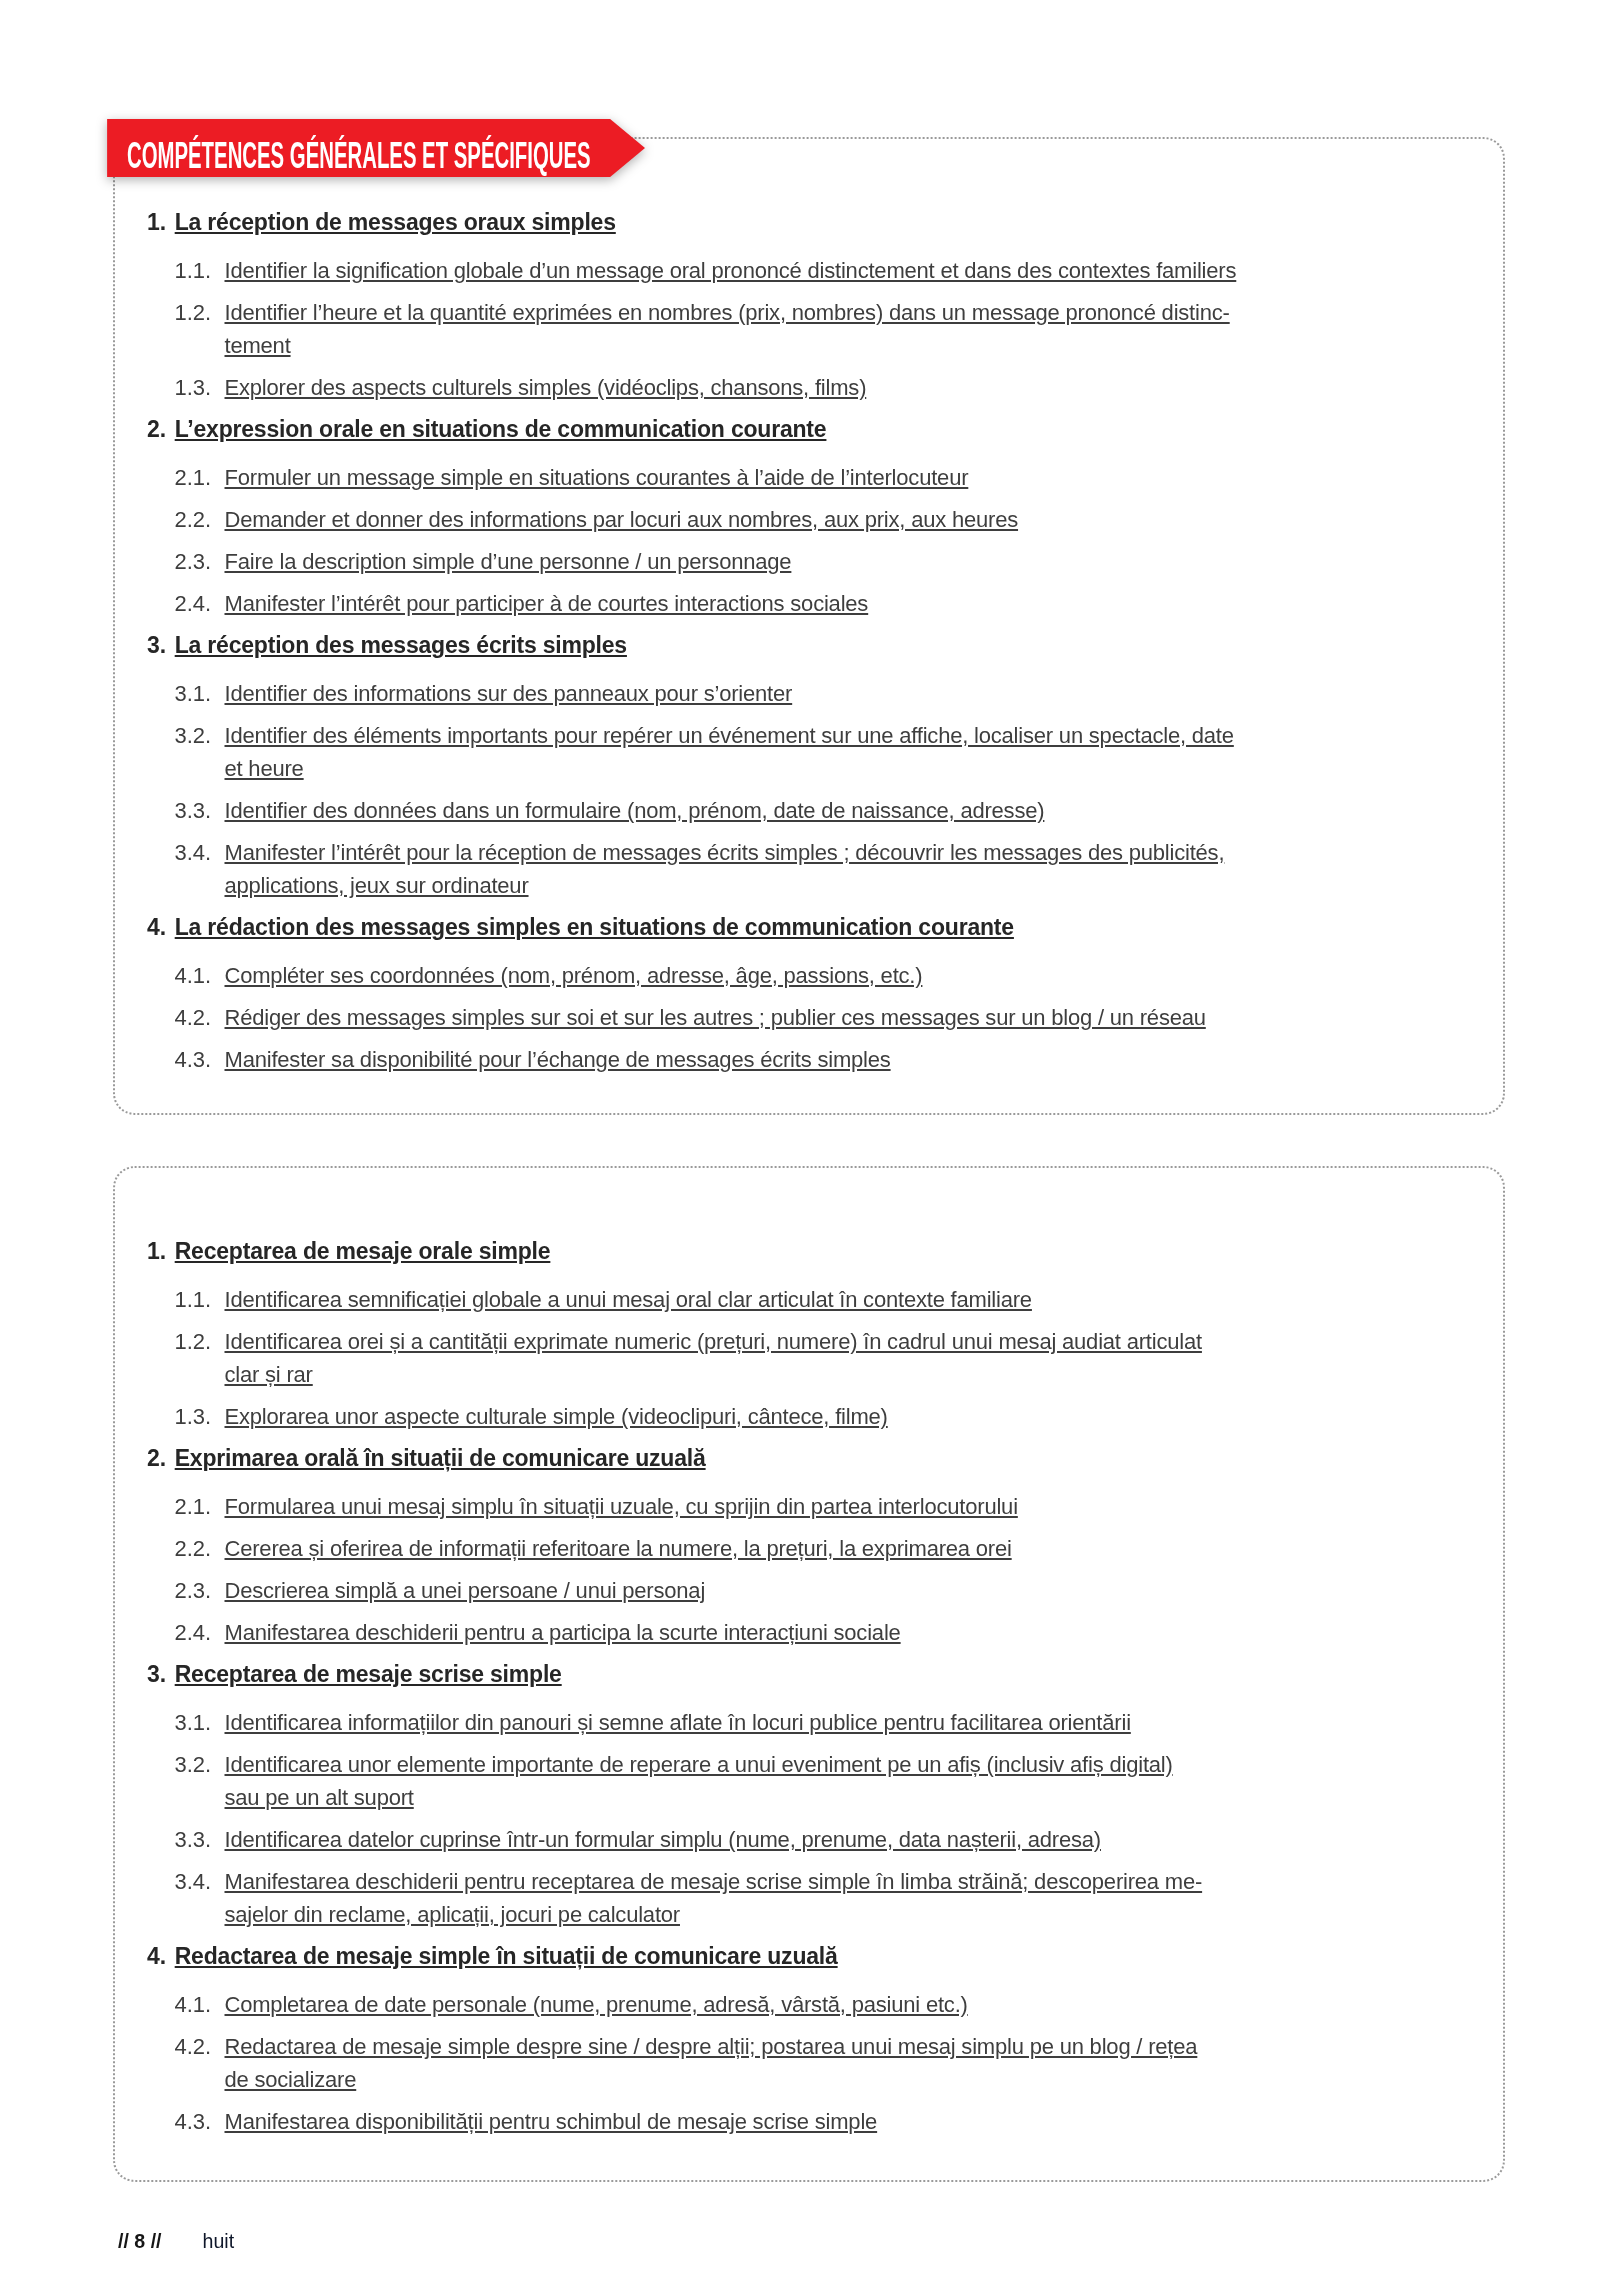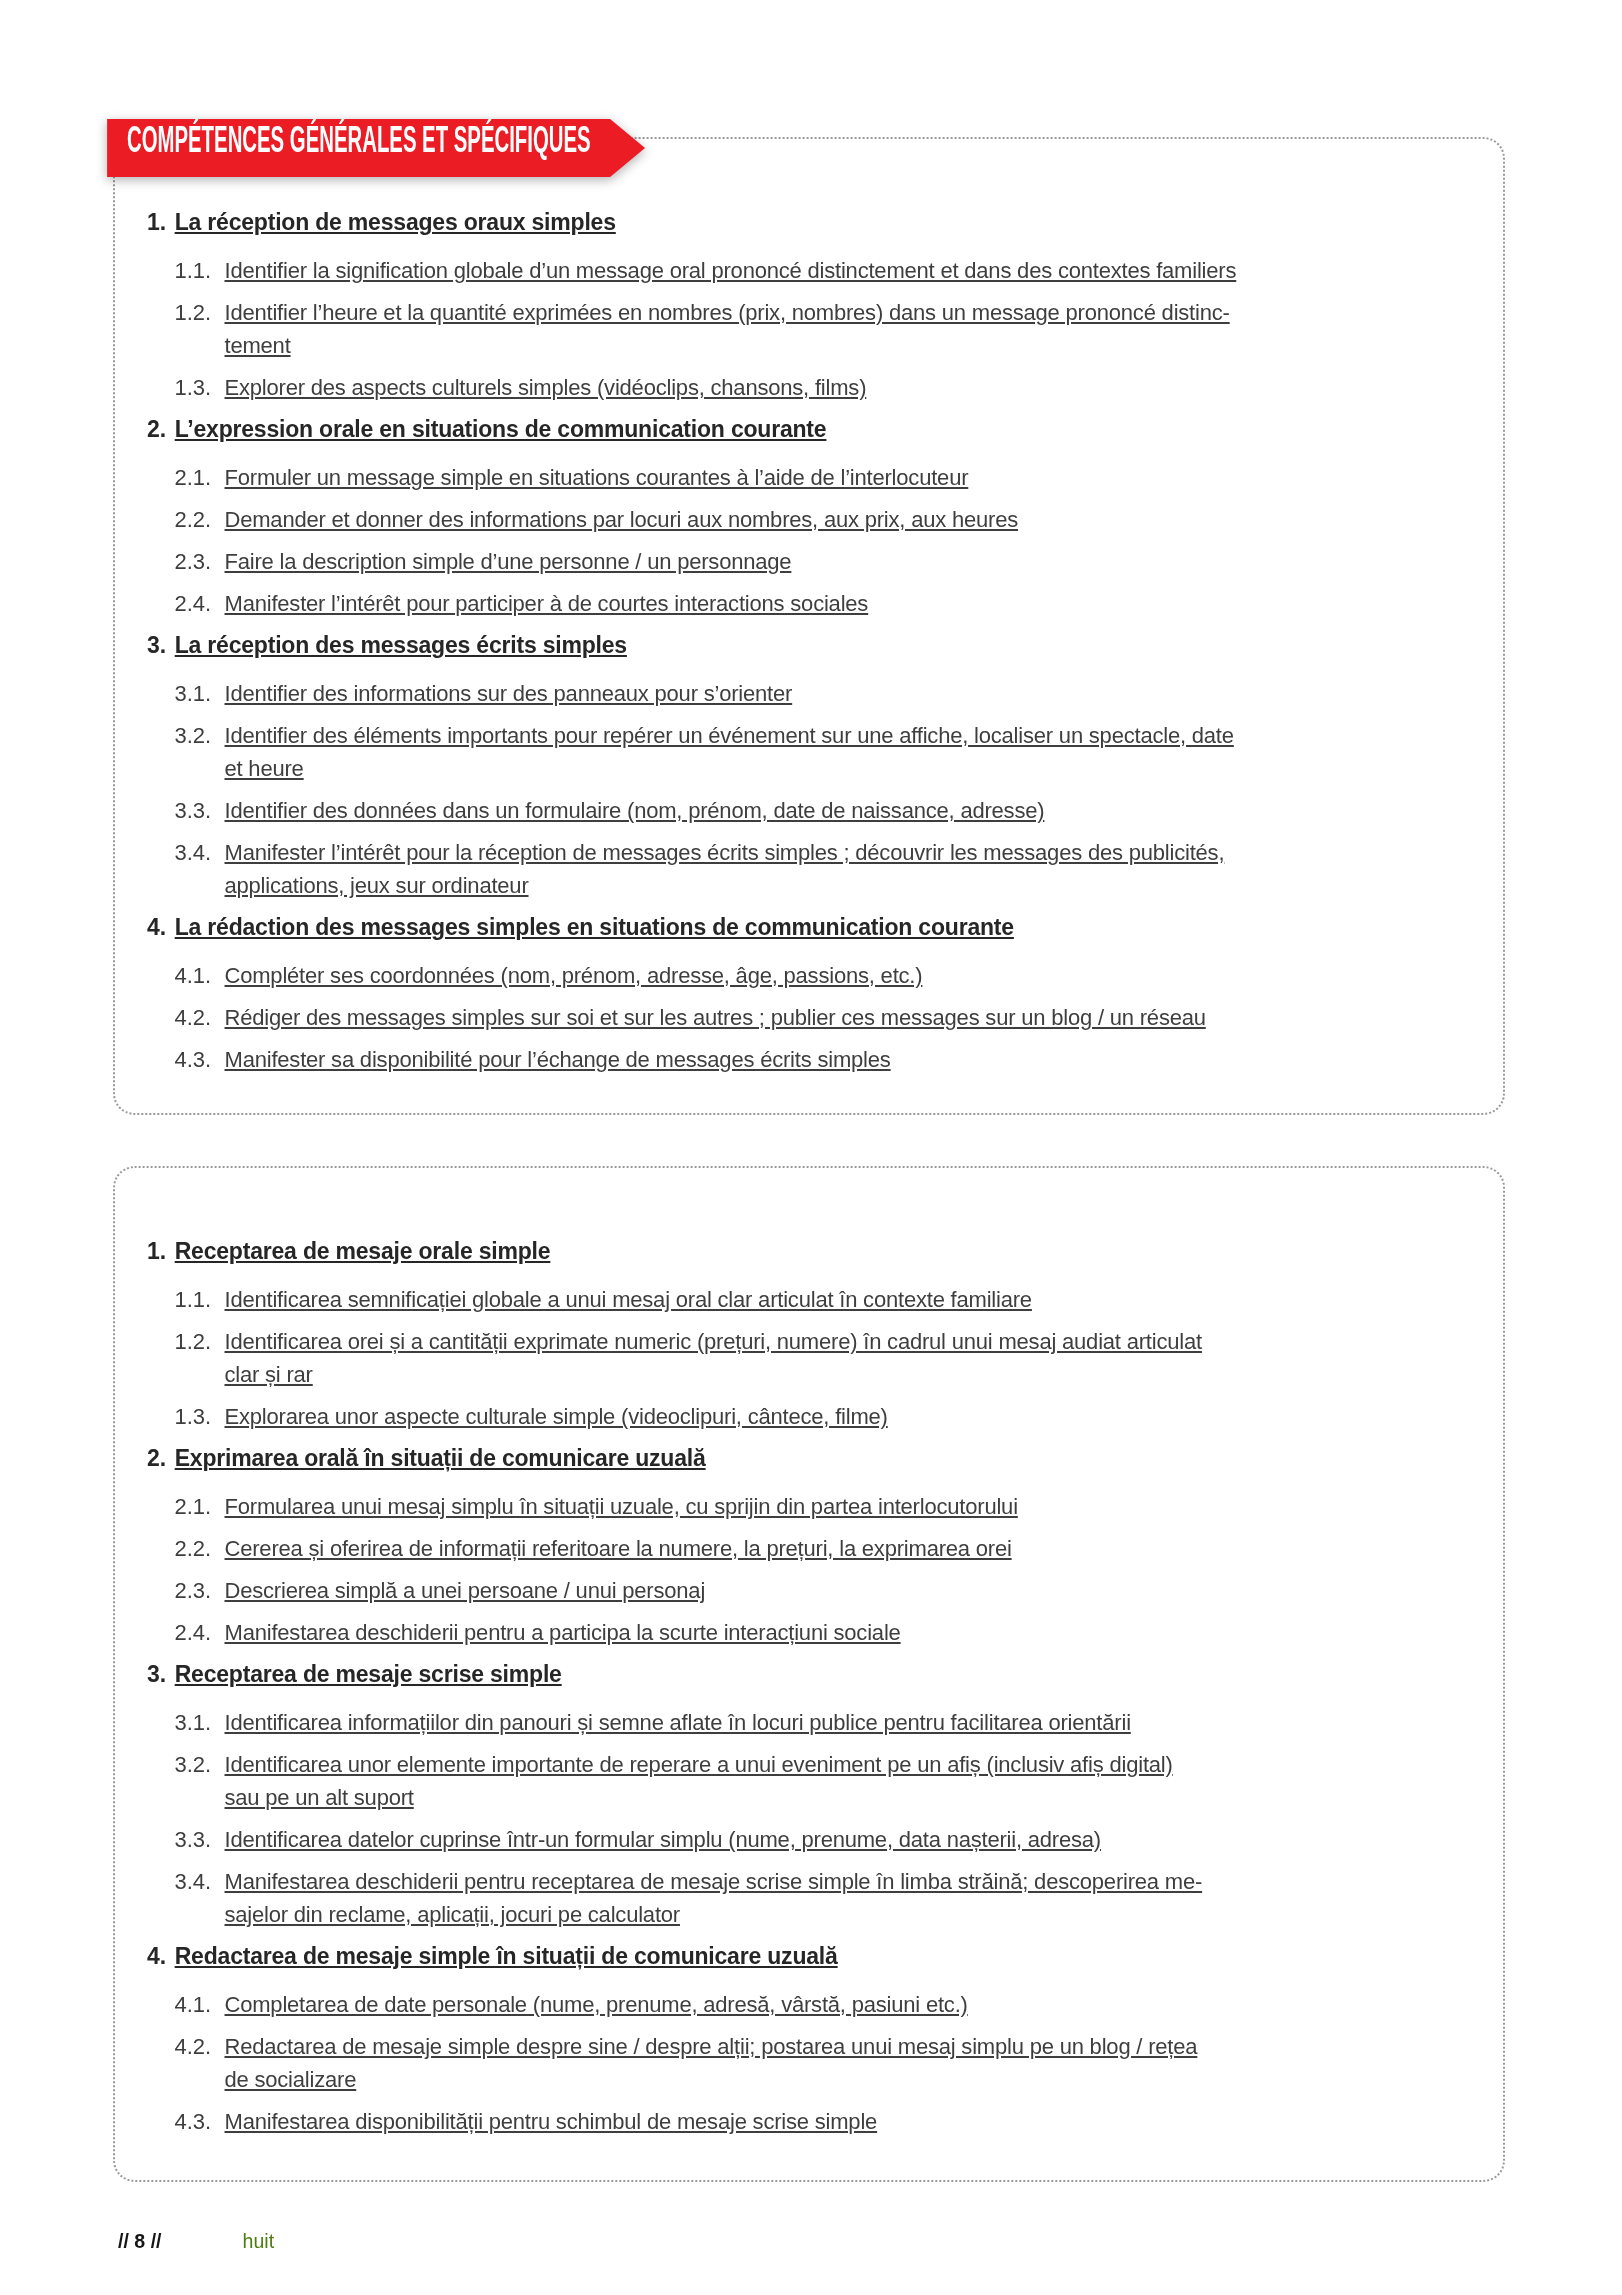"COMPÉTENCES GÉNÉRALES ET SPÉCIFIQUES" .banner { align-items: flex-start -> flex-end }
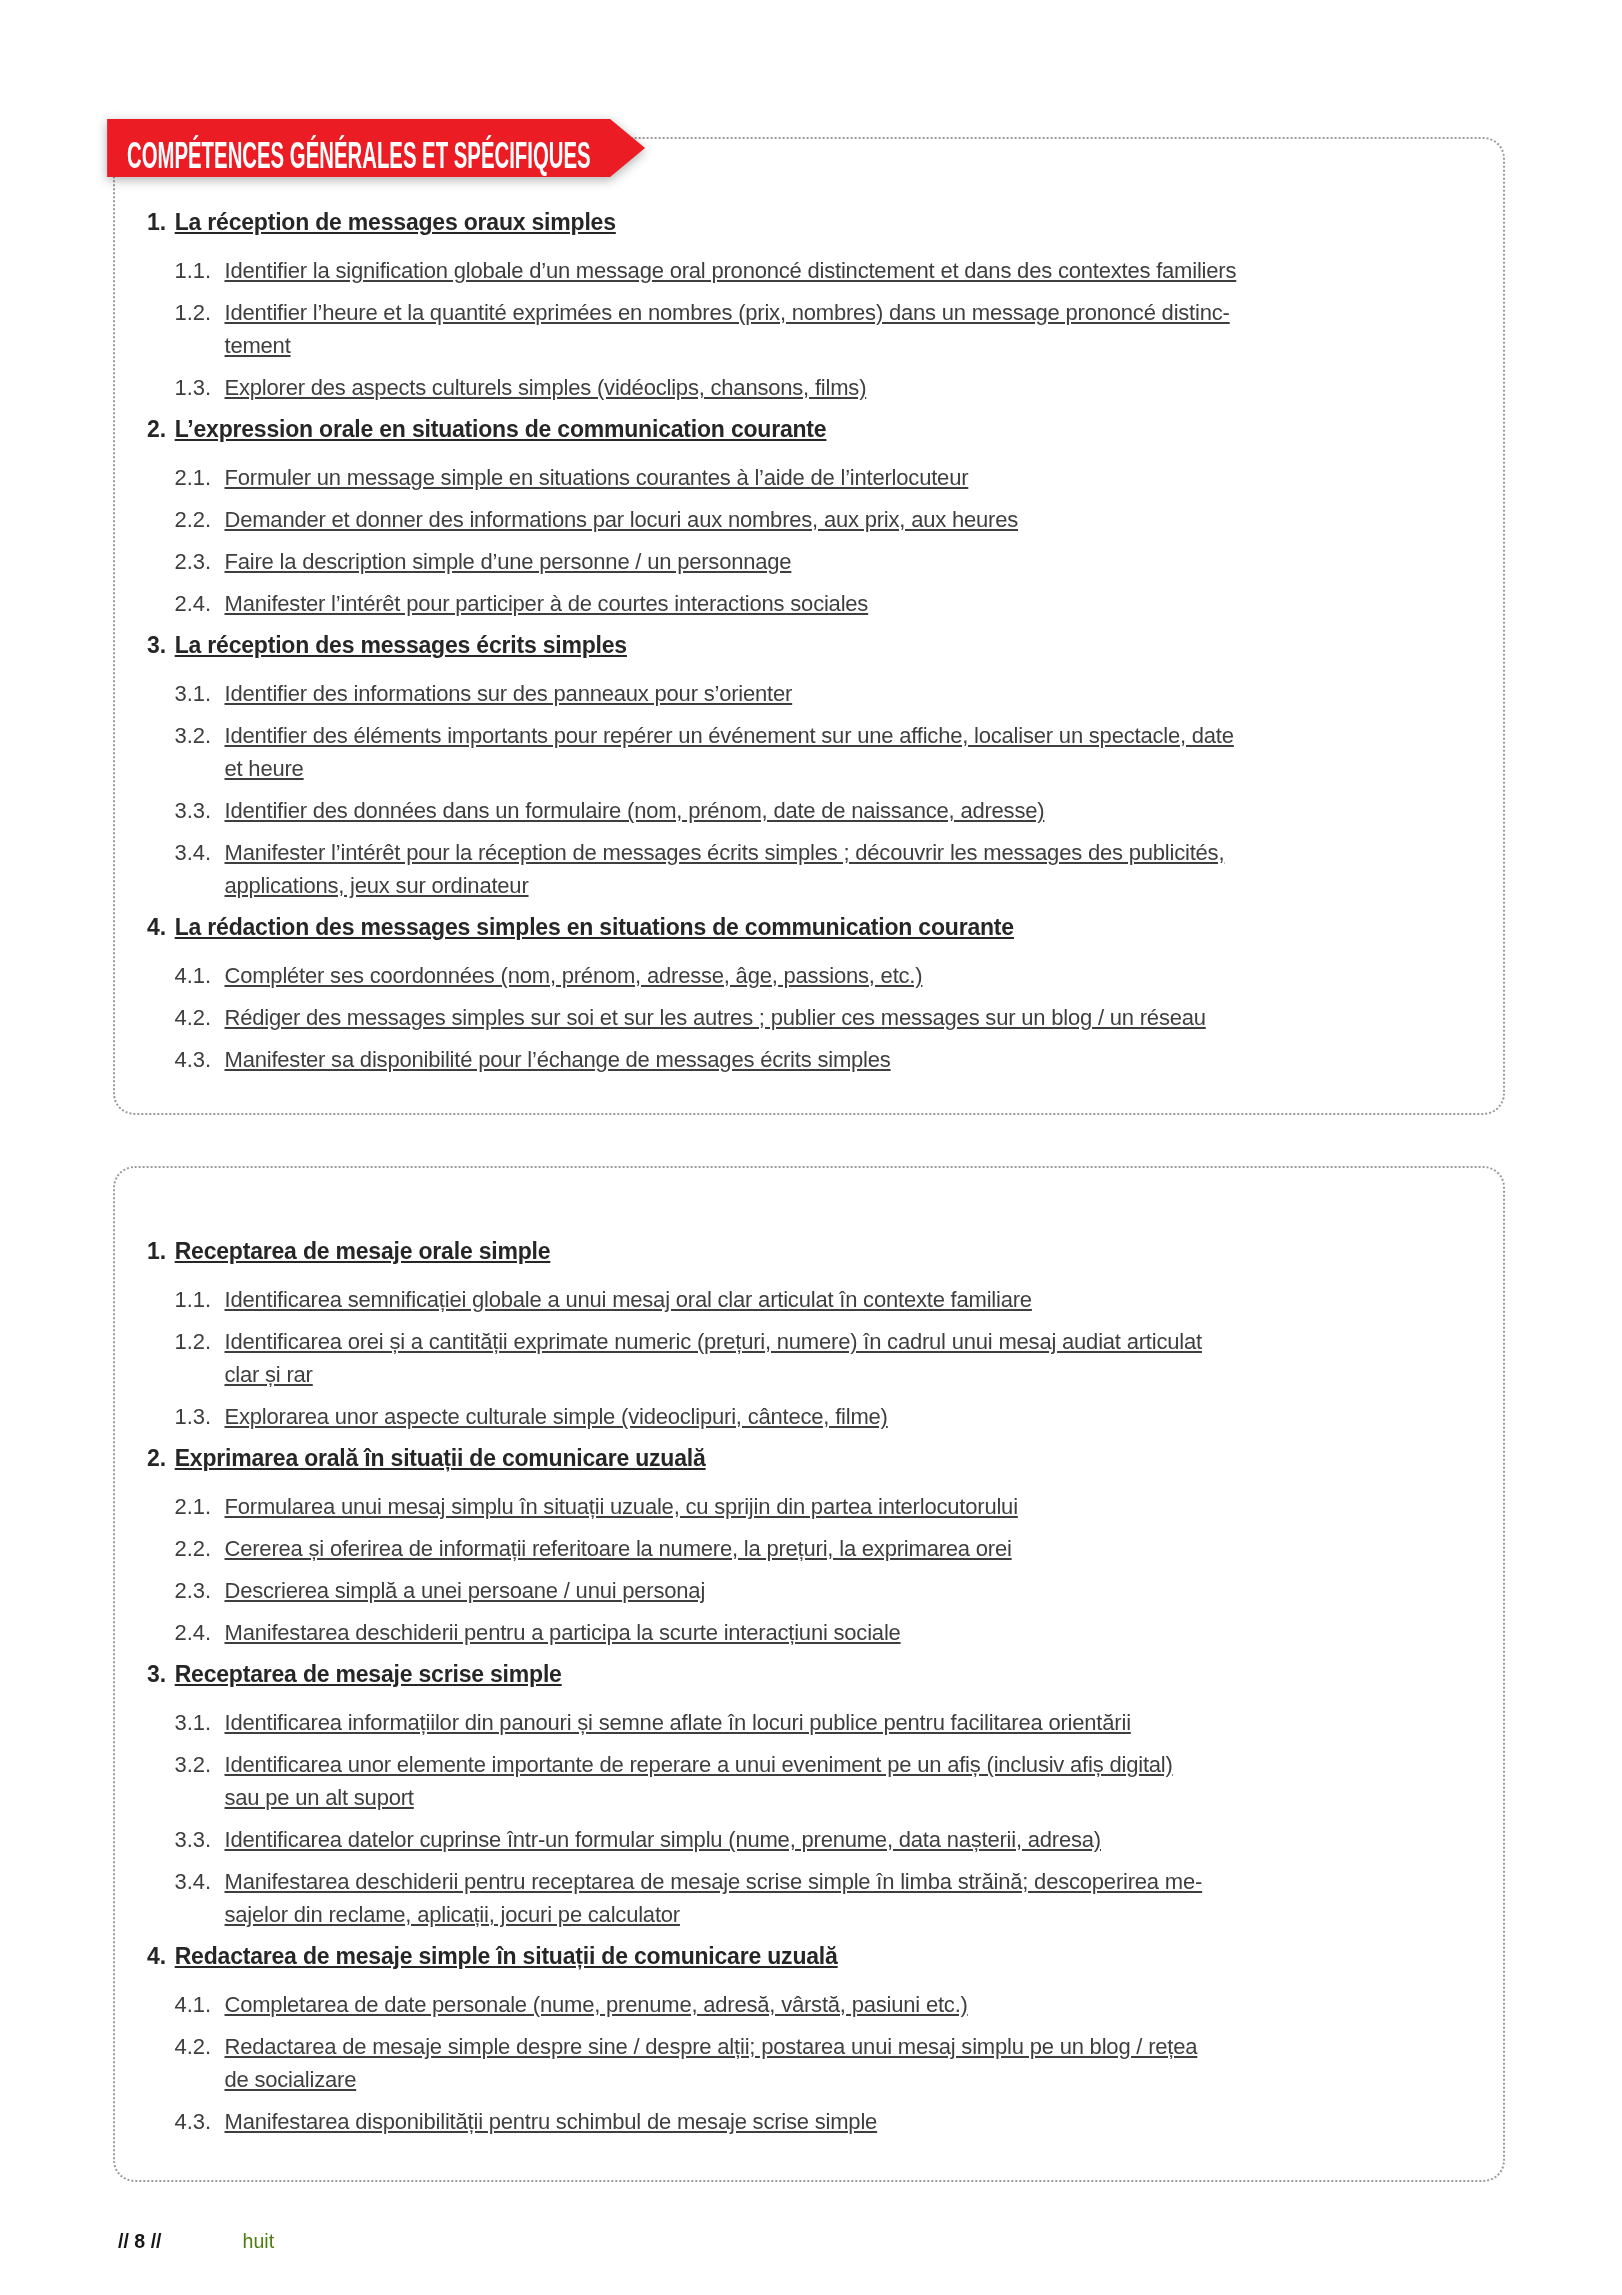"huit" .page-word { color: #4d7c0f -> #0f172a; margin-left: 40px -> none }
